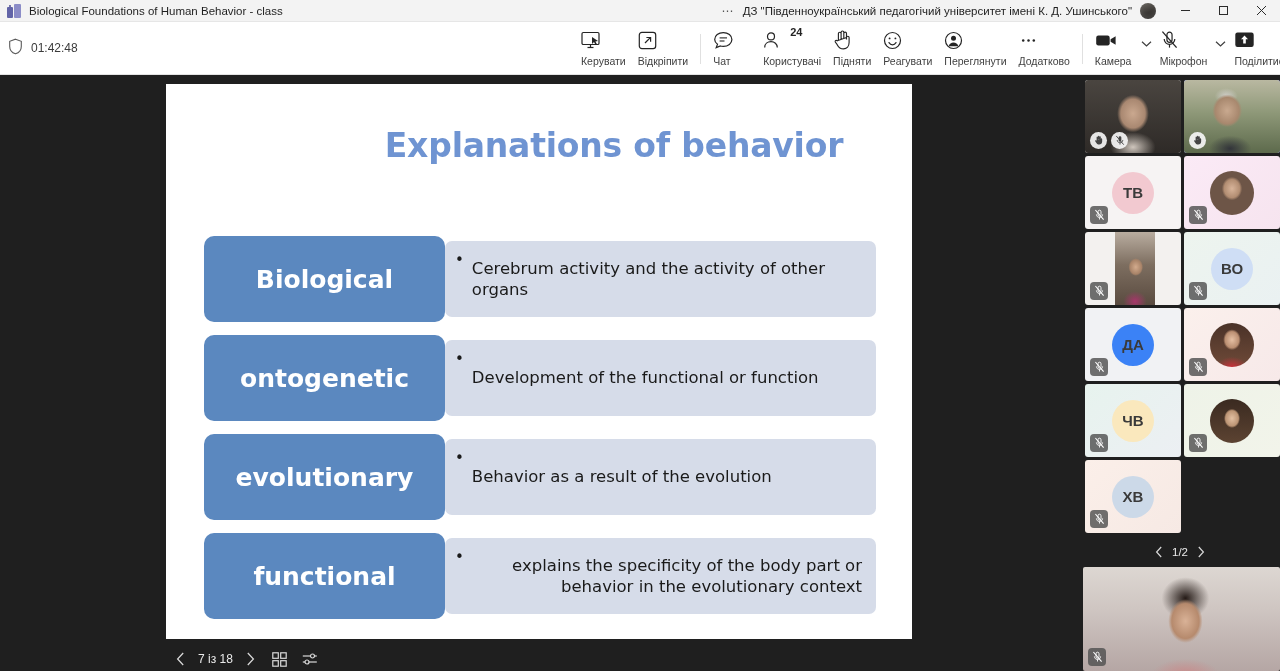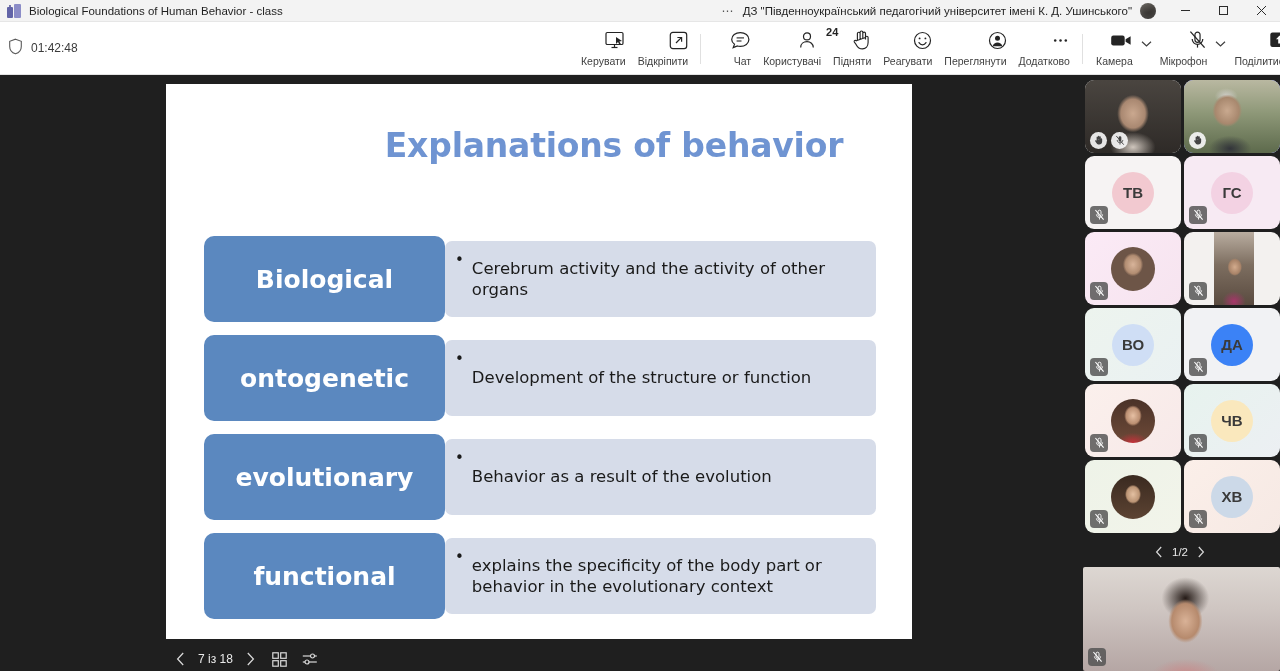"24" .tool { align-items: flex-end -> flex-start }
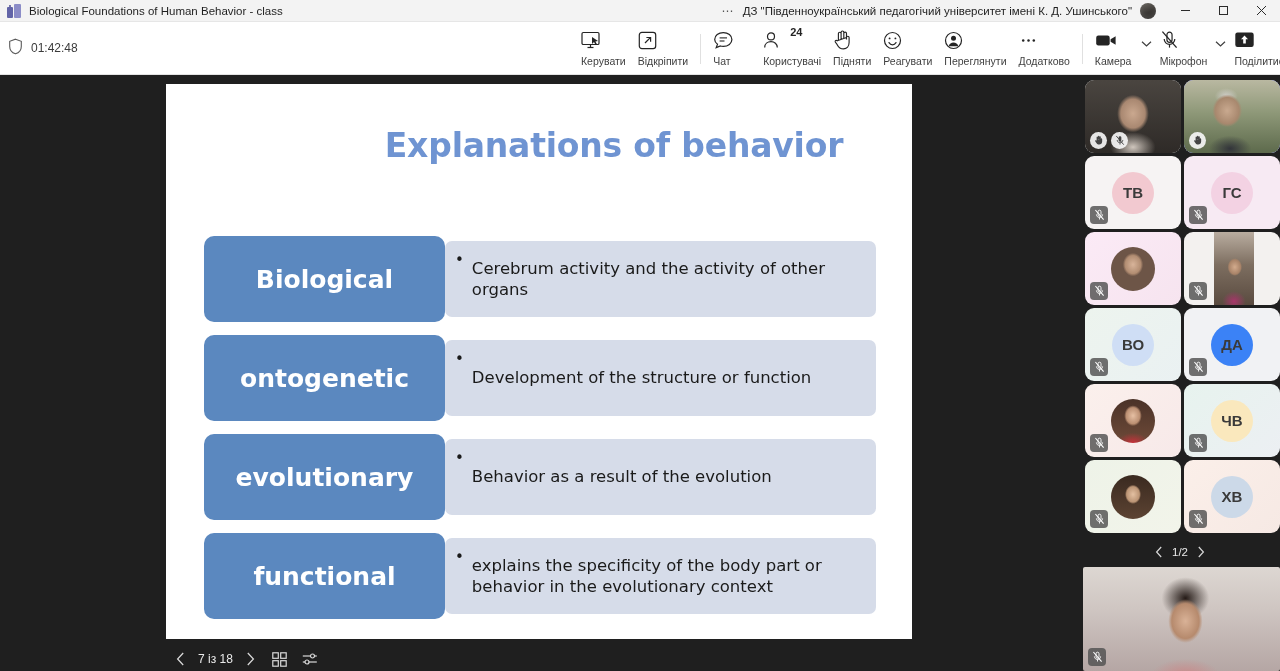"ТВ" .tile { border-radius: 9px -> 3px }
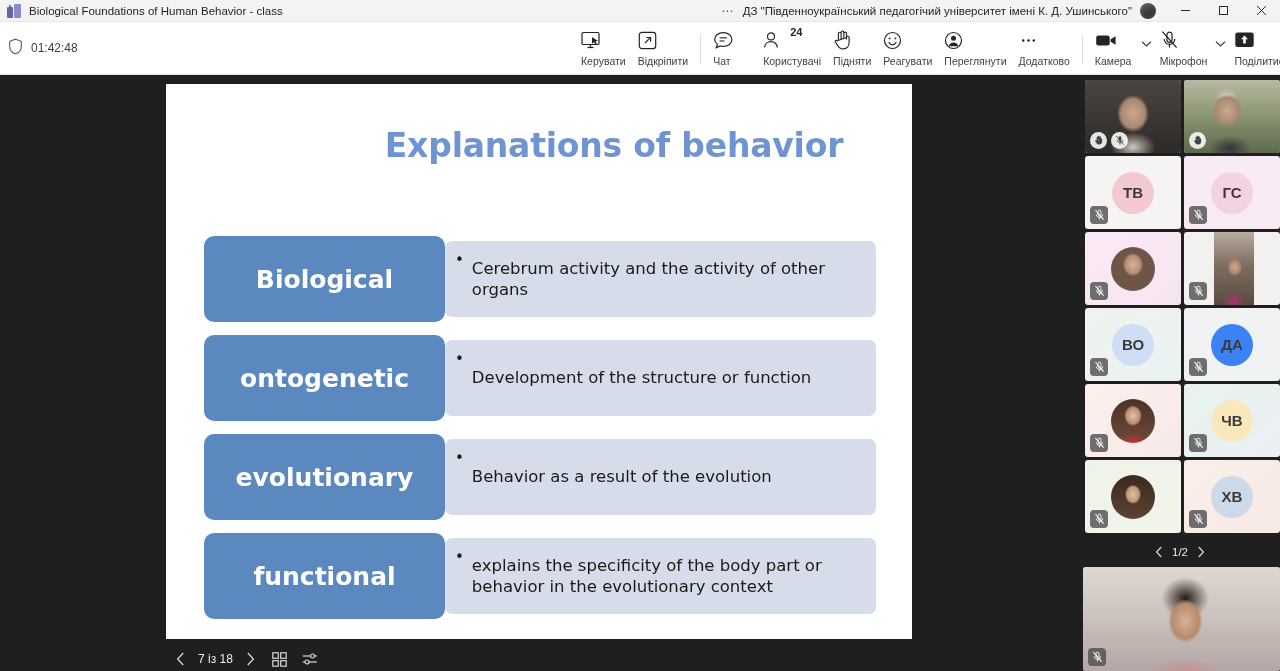"ГС" div.tile { html: <div> <div>ГС</div> <span> <svg> <path></path> <path></path> <line></line> <line></line> </svg> </span> </div> -> none }
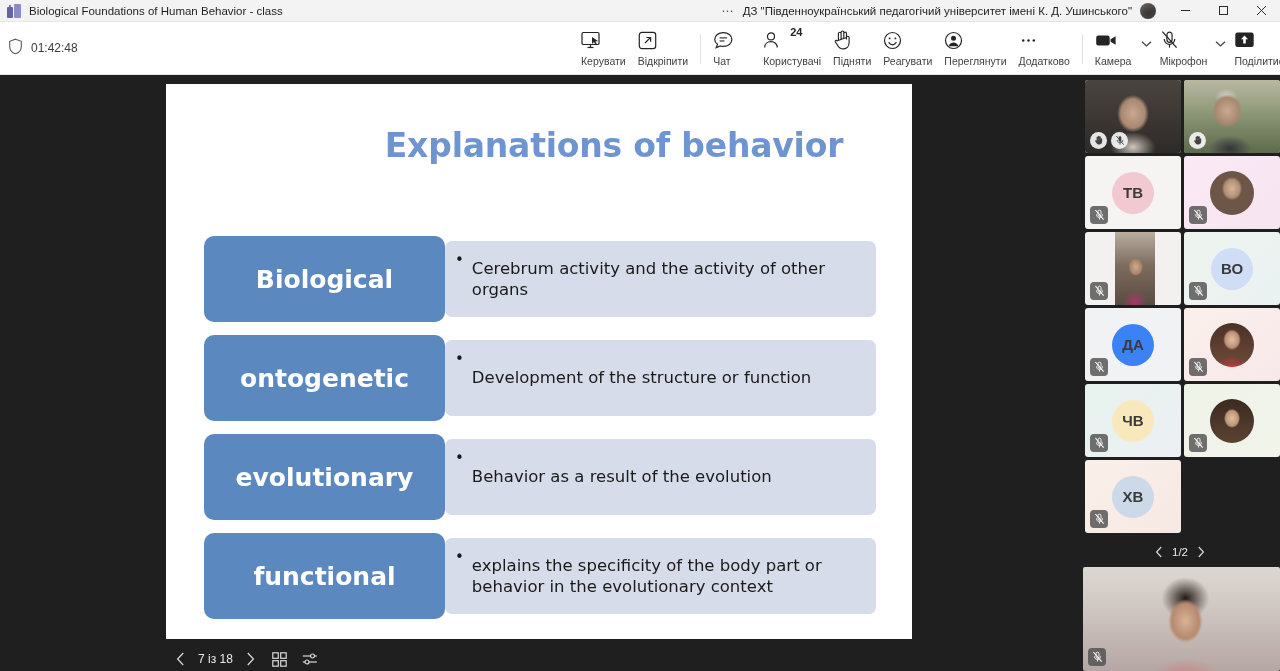"Development of the structure or" span { text: structure -> functional }
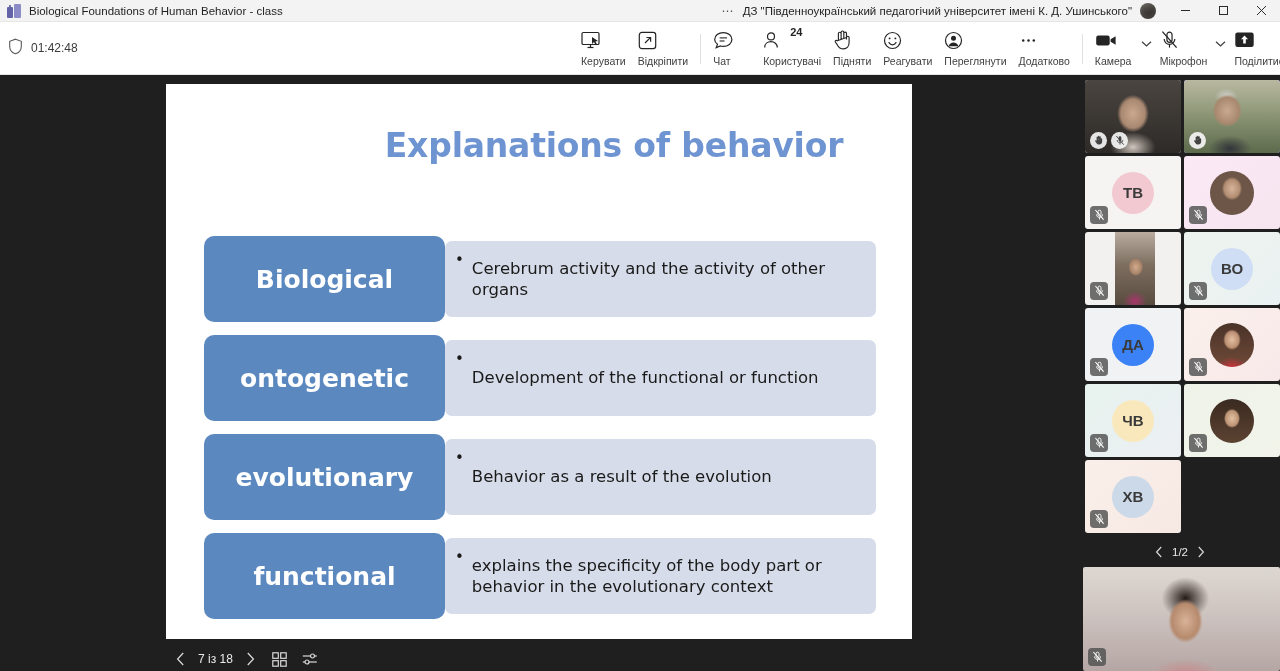"functional" .row:last-child { text-align: none -> right }
